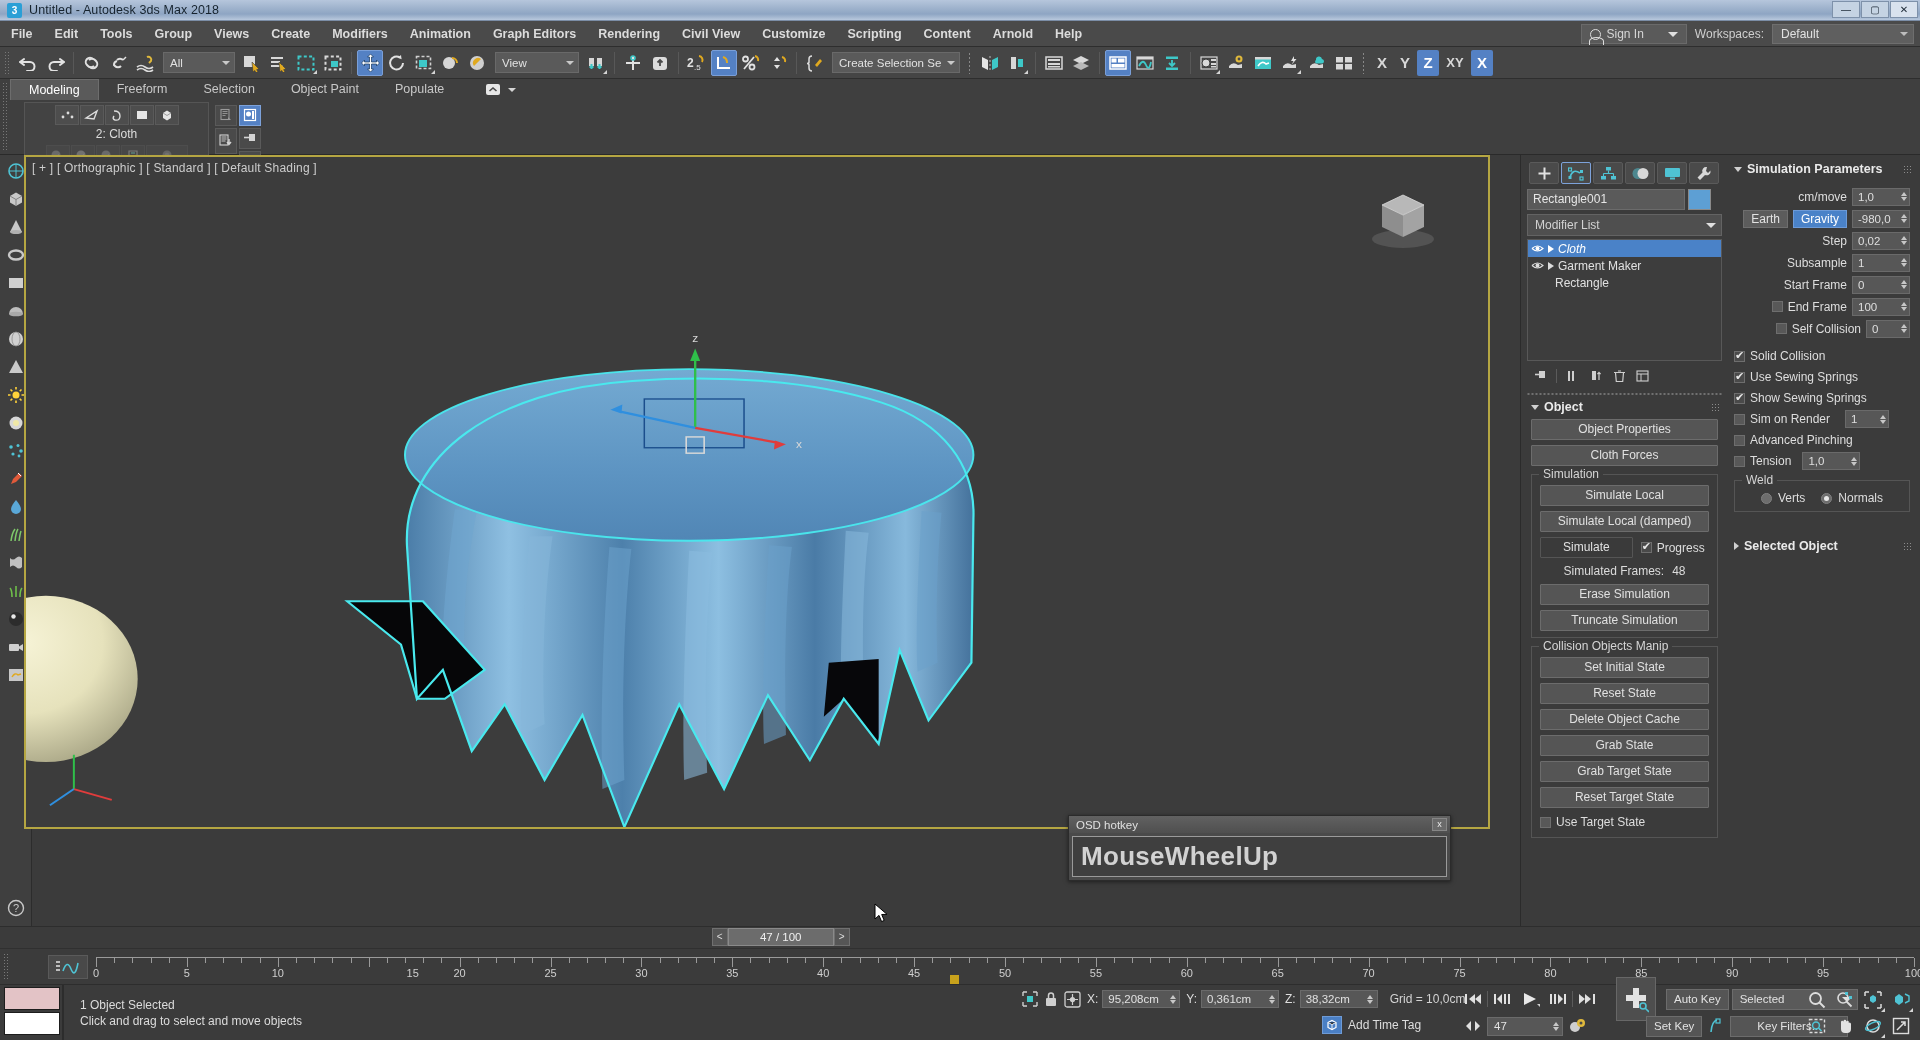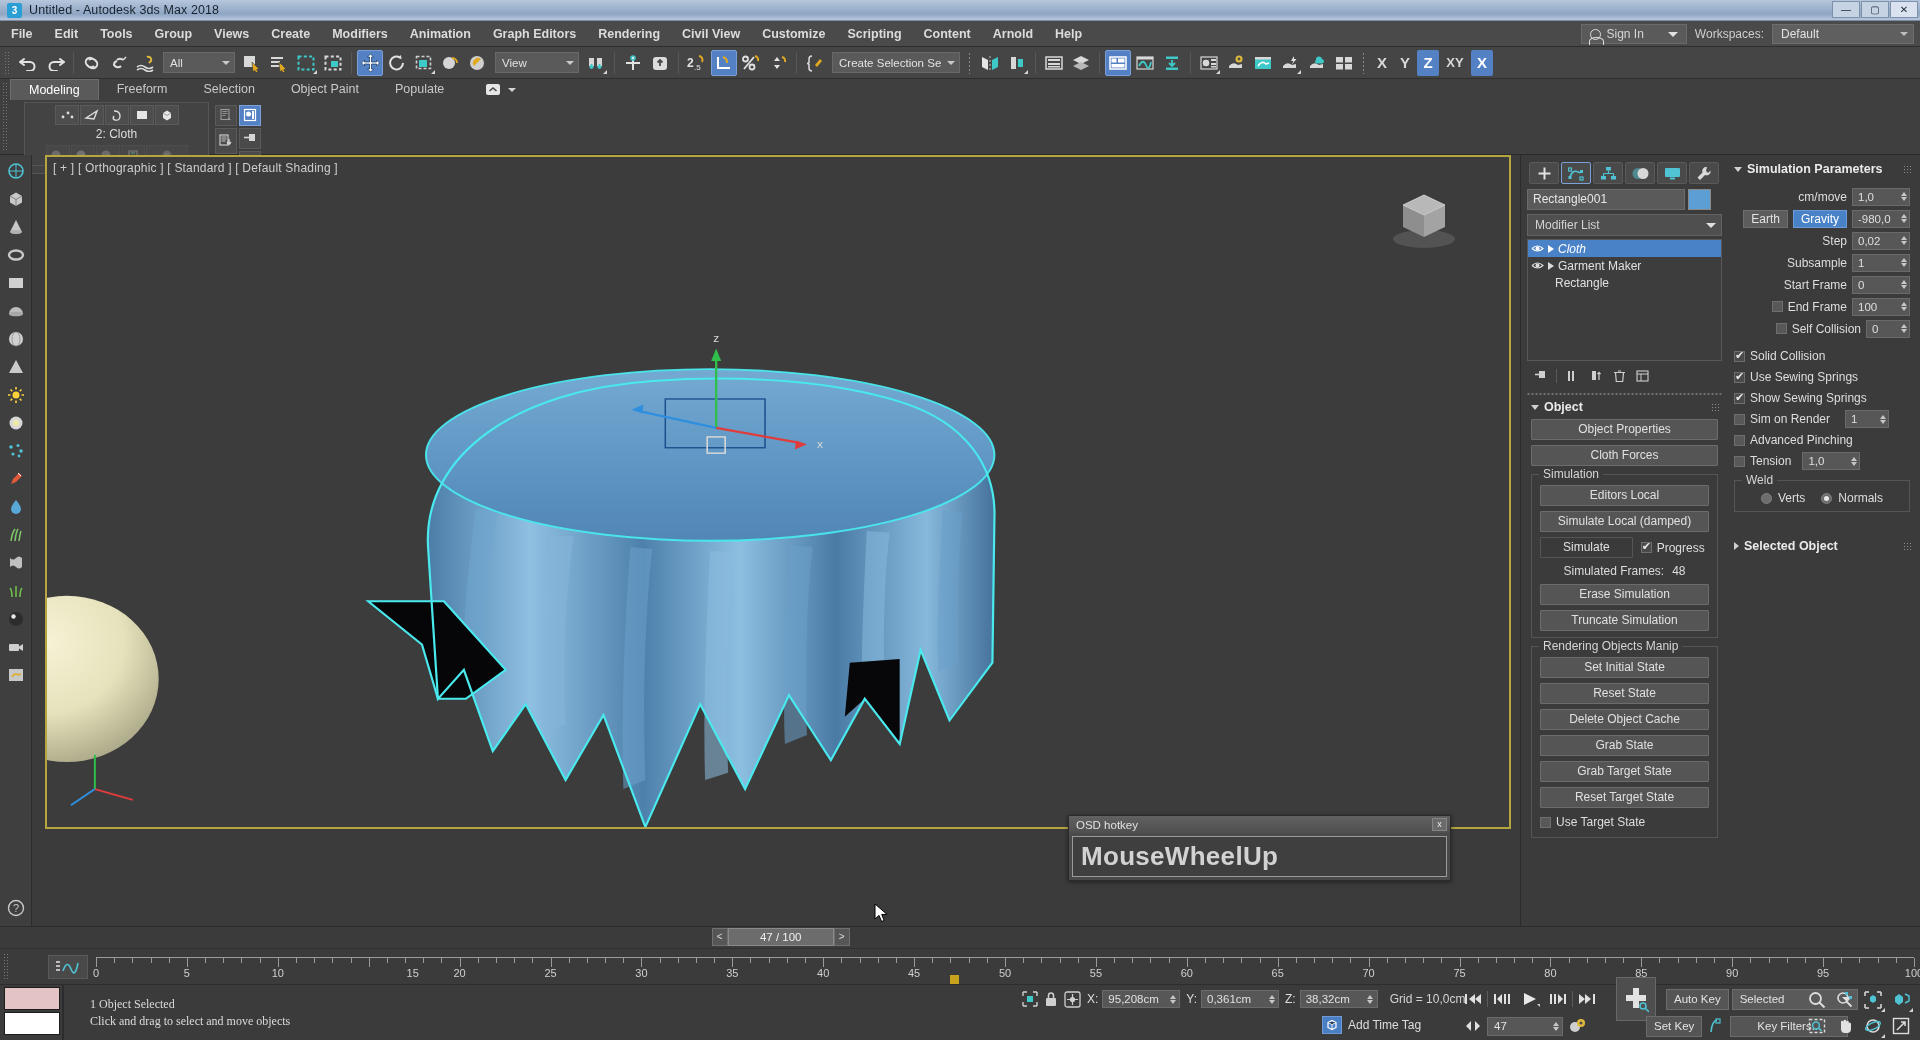"[ + ] [ Orthographic" div.viewport { left: 45px -> 24px }
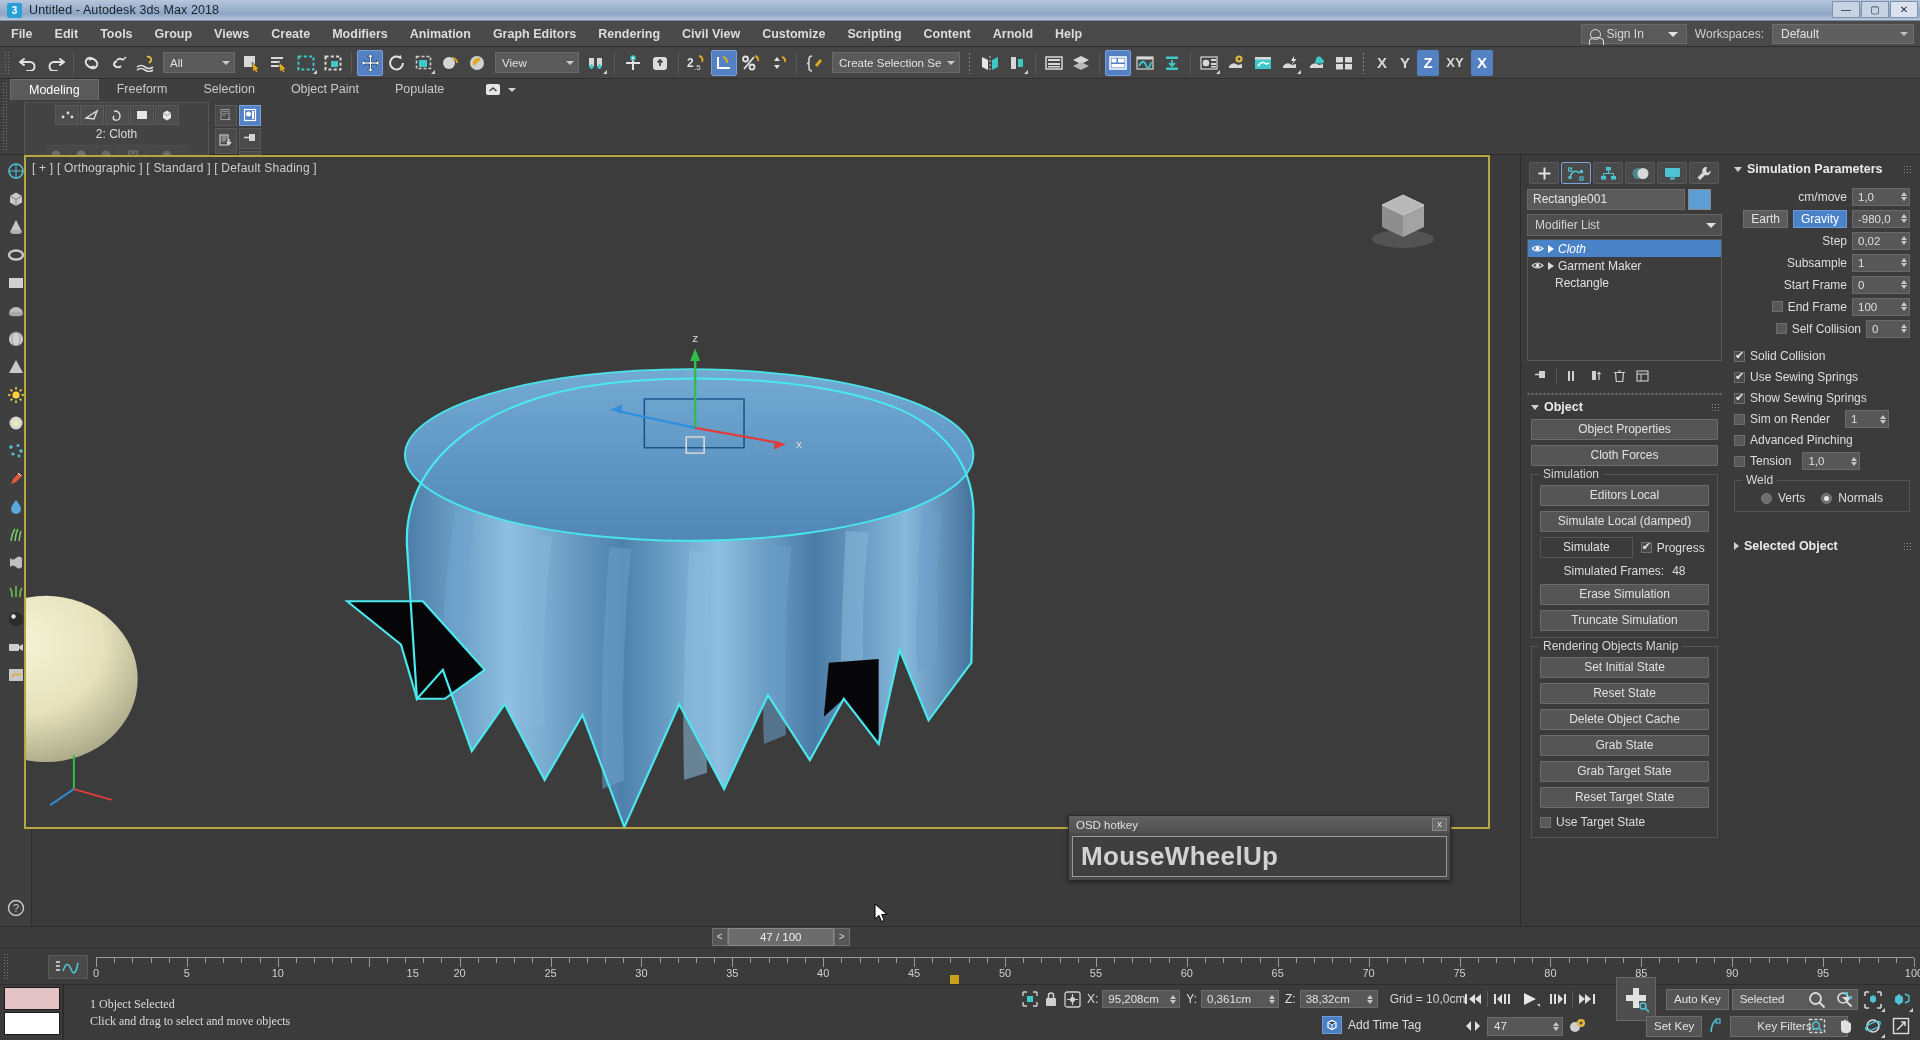"Editors Local" div.btn { text: Editors -> Simulate }
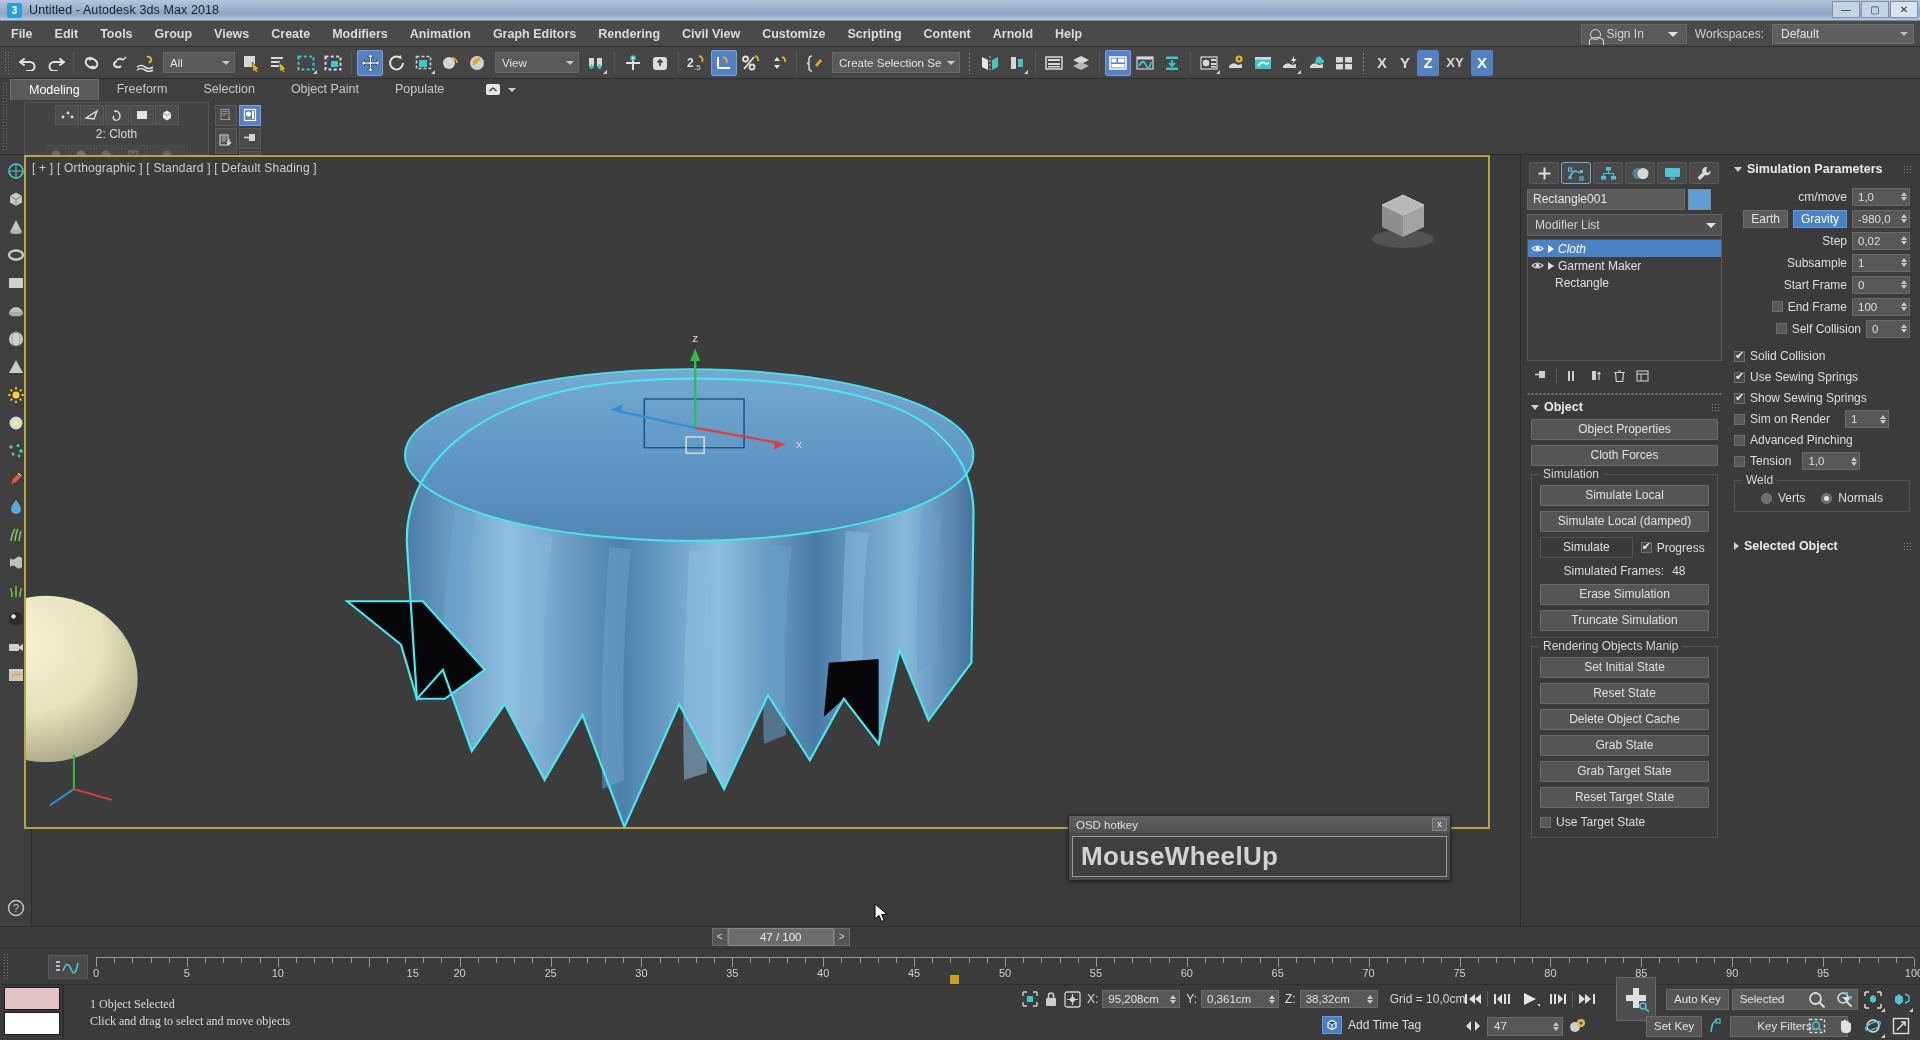"Rendering Objects Manip" span.grp-title { text: Rendering -> Collision }
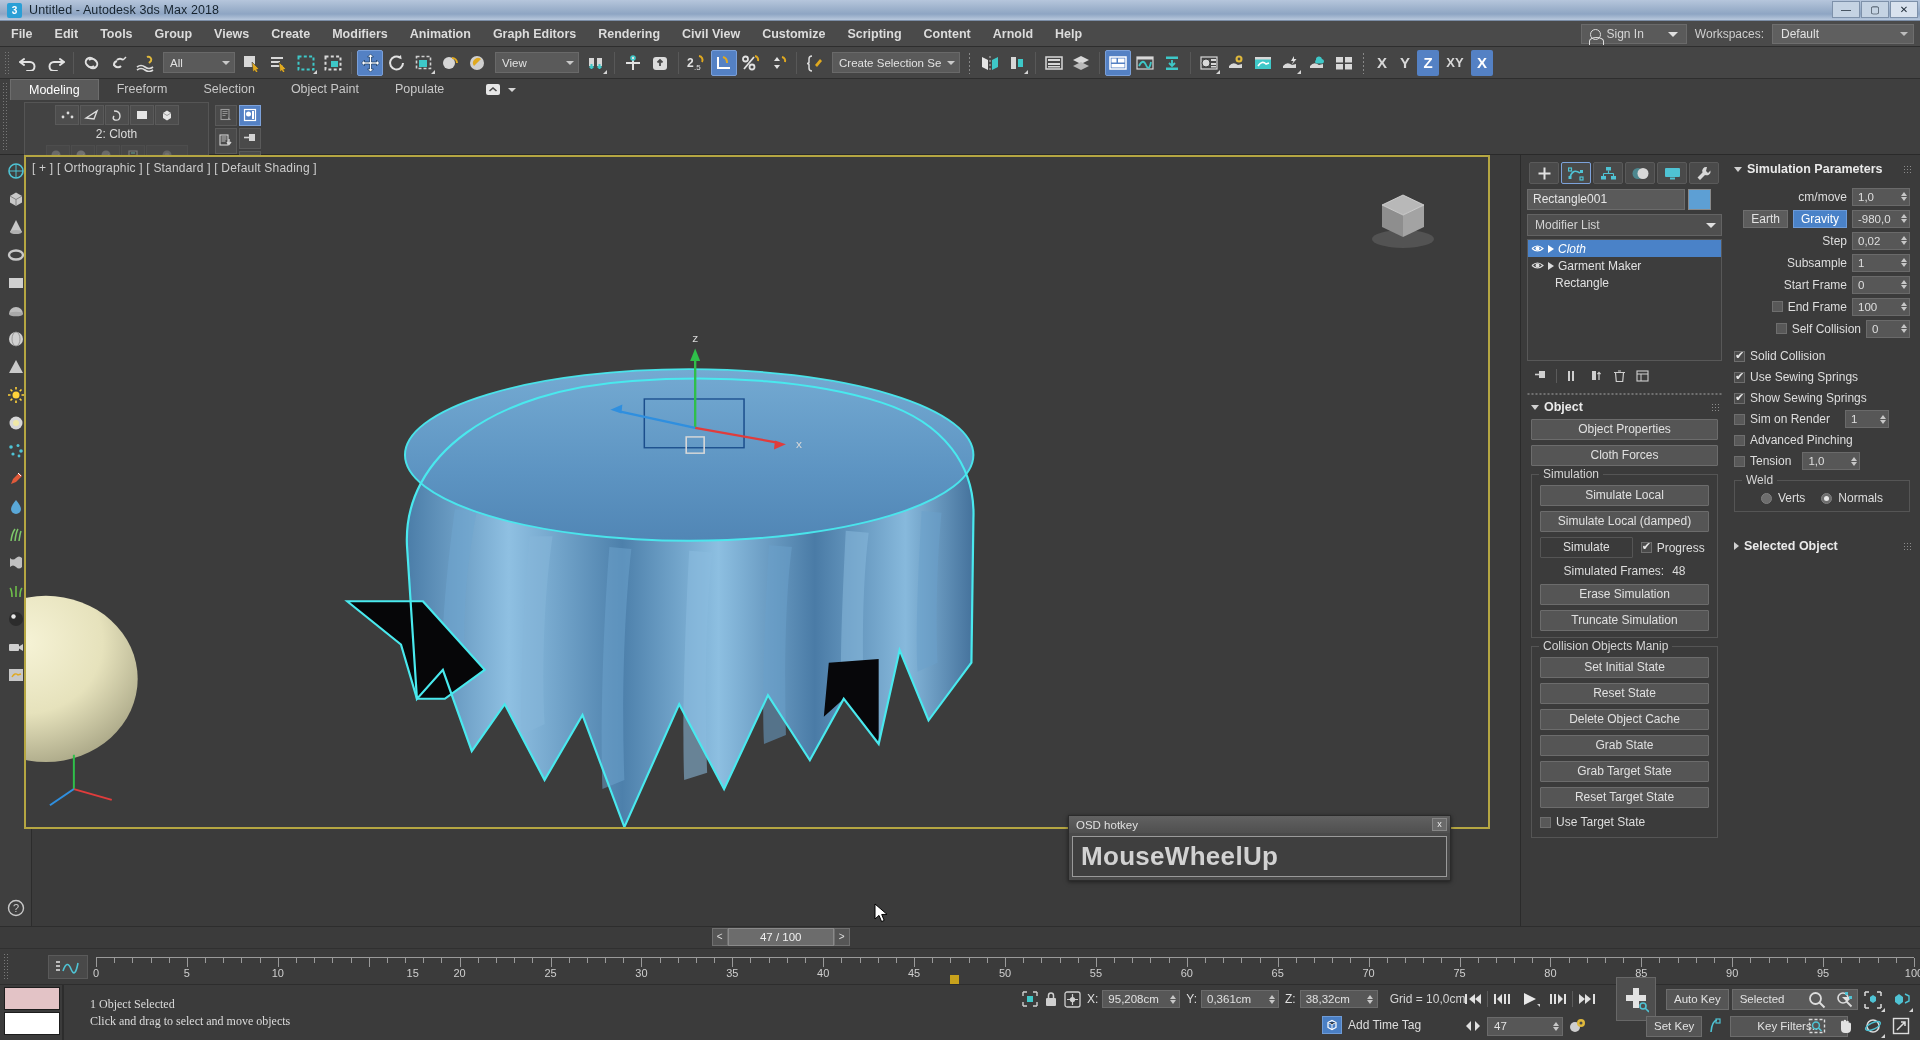"1 Object Selected" .sb-msgs { font-family: Liberation Serif, serif -> none; padding-left: 26px -> 16px }
